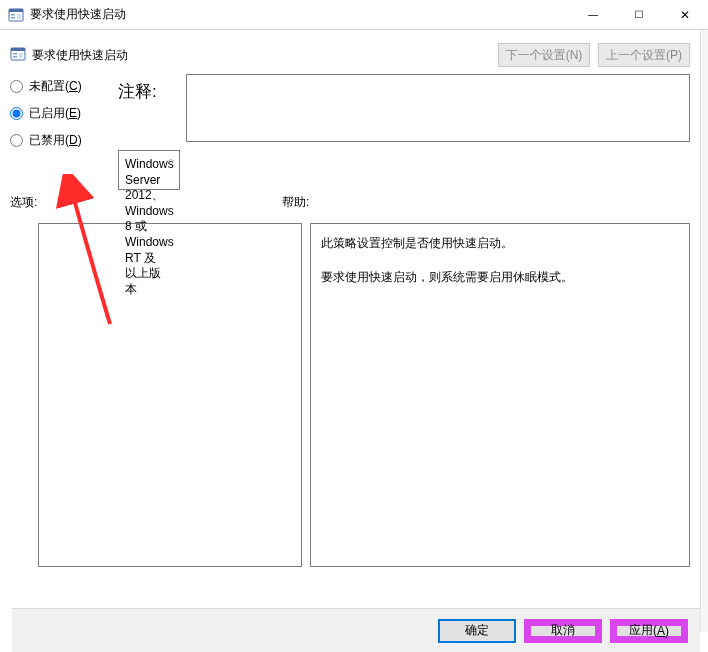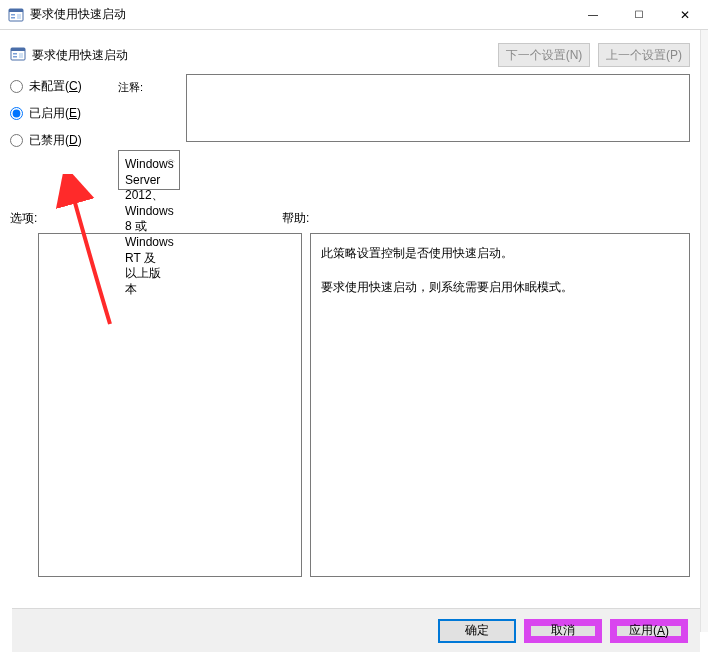"注释:" .comment-label, .platform-label { font-size: 11px -> 17px }
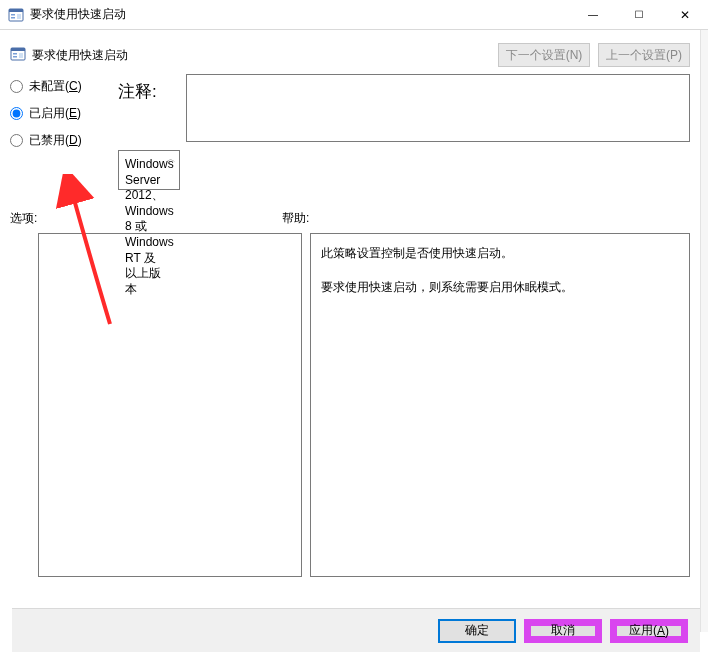"选项:" .section-labels { margin-top: 20px -> 4px }
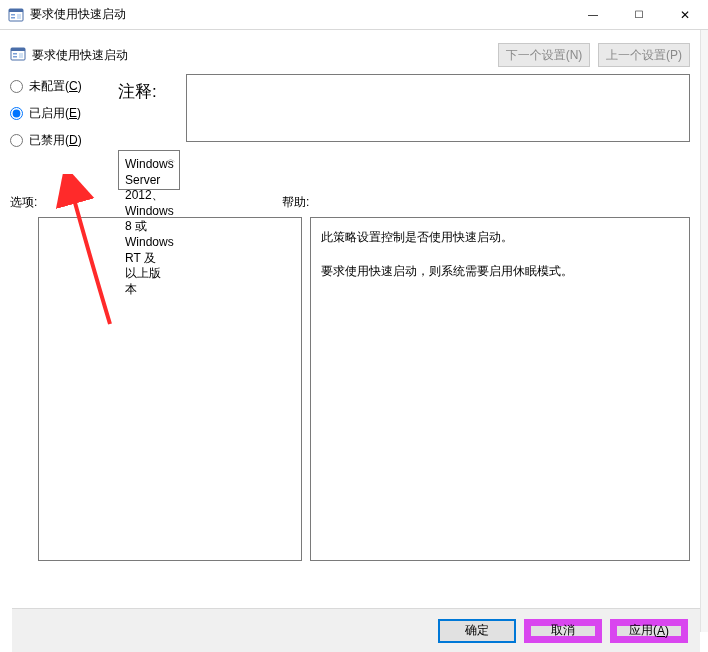"此策略设置控制是否使用快速启动。" .panels { margin-top: 6px -> 12px }
